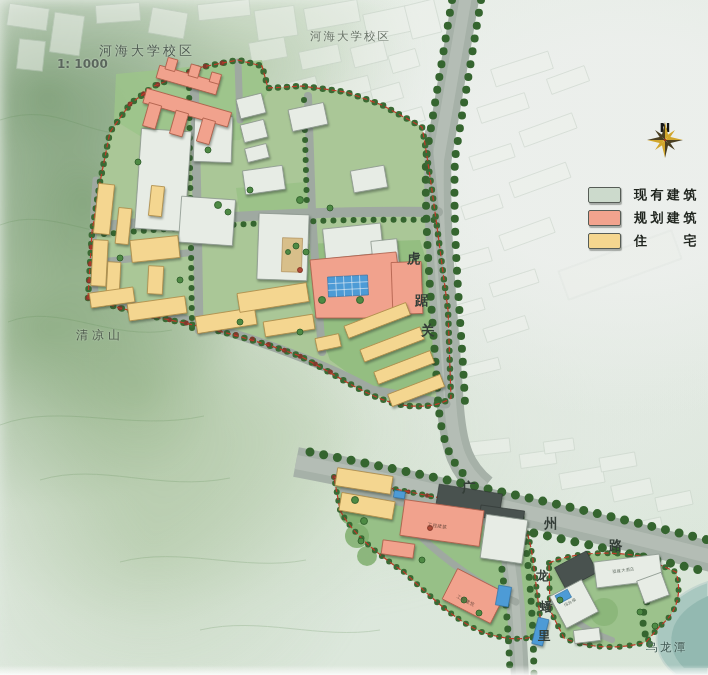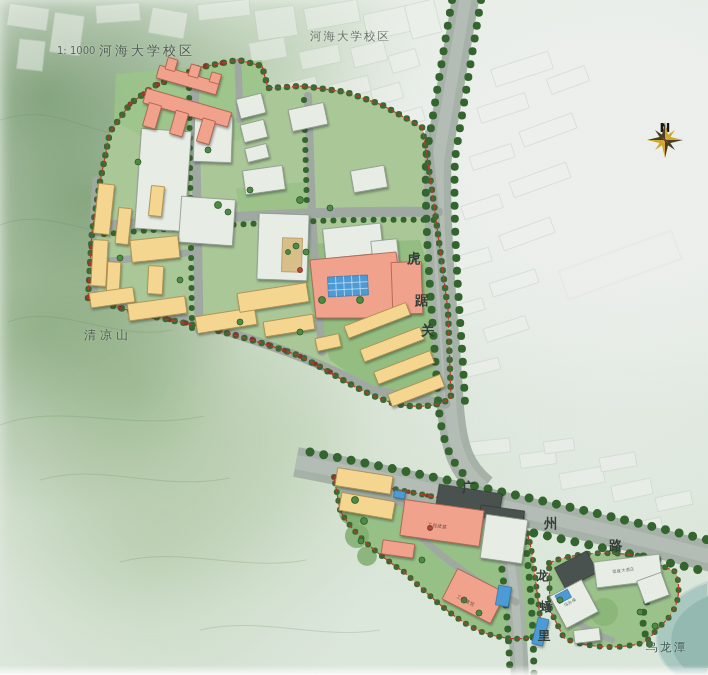"1: 1000" div.lbl { font-size: 10px -> 12px; font-weight: 400 -> 700; top: 45px -> 57px }
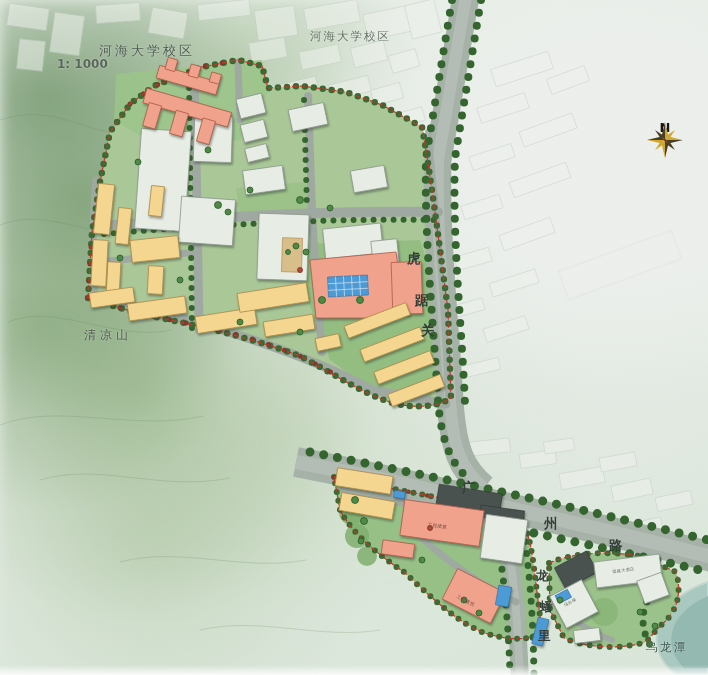"现有建筑" div.legend { html: none -> <div> <div> <div></div> <div>现有建筑</div> </div> <div> <div></div> <div>规划建筑</div> </div> <div> <div></div> <div>住 宅</div> </div> </div> }
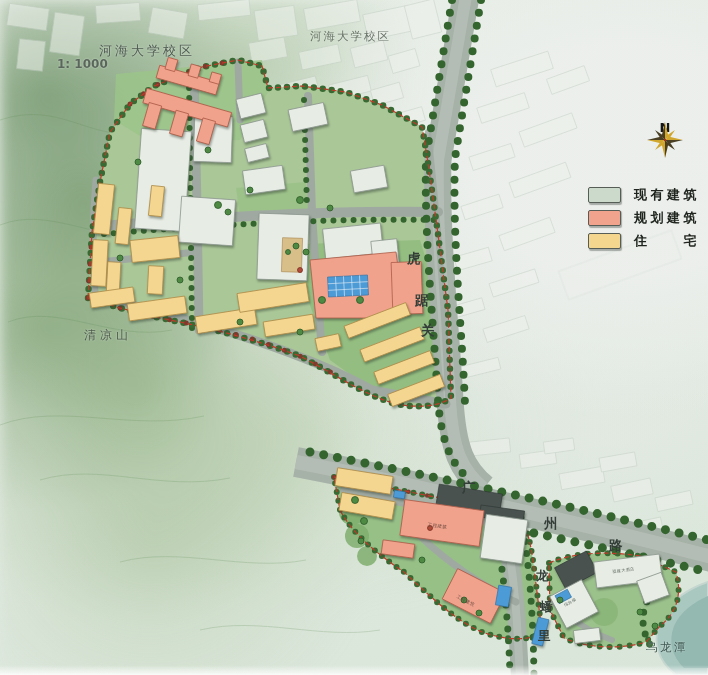"清凉山" div.lbl { left: 84px -> 76px }
